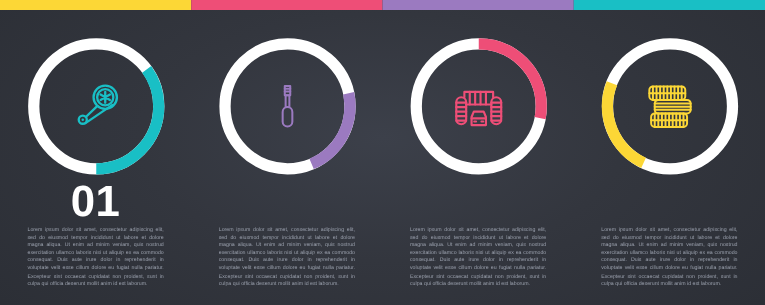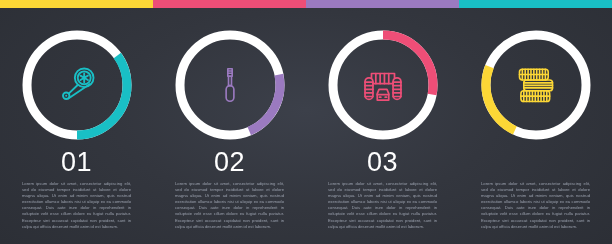"01" .num { font-size: 27px -> 35px; font-weight: normal -> bold }
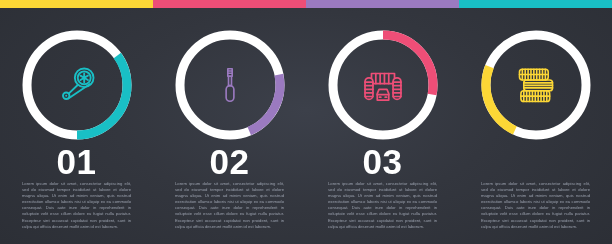"02" div.num { html: <div>02</div> -> none }
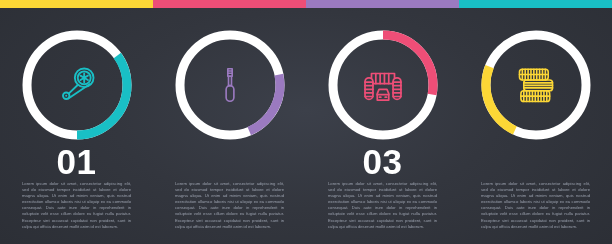"03" div.num { html: <div>03</div> -> none }
